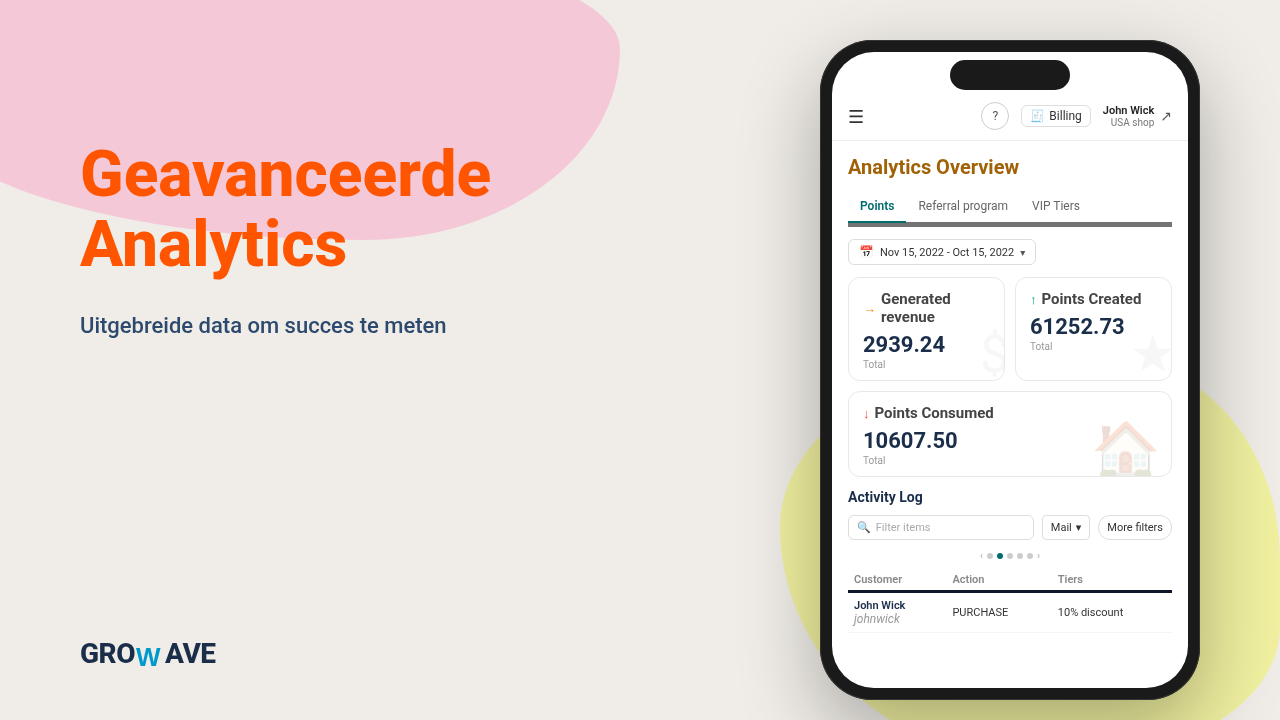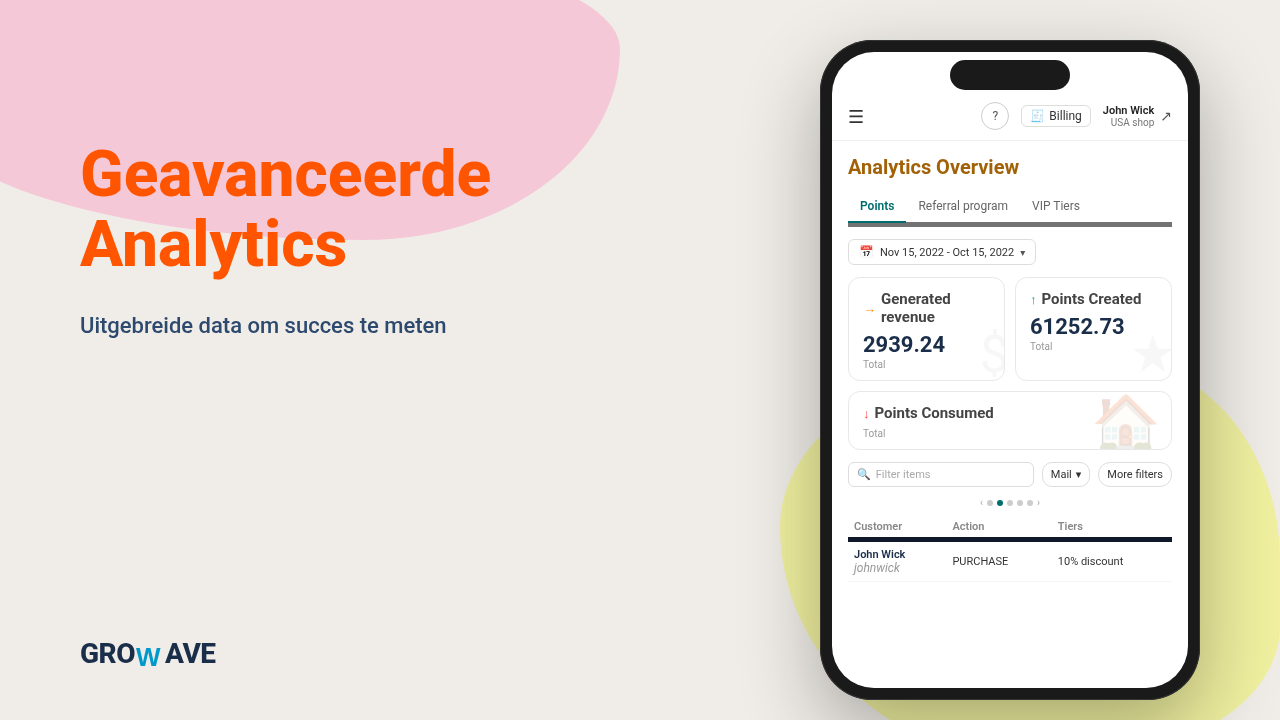"10607.50" div.metric-value { html: none -> <div>10607.50</div> }
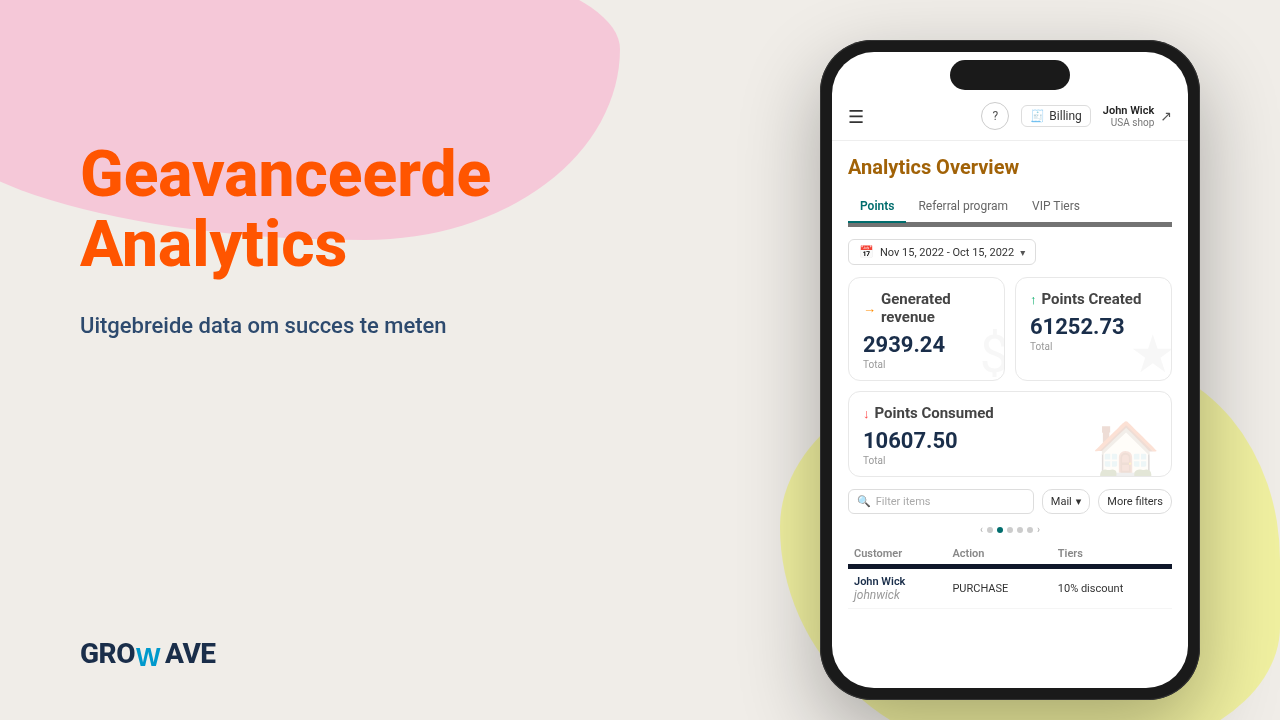"Activity Log" div.activity-title { html: none -> <div>Activity Log</div> }
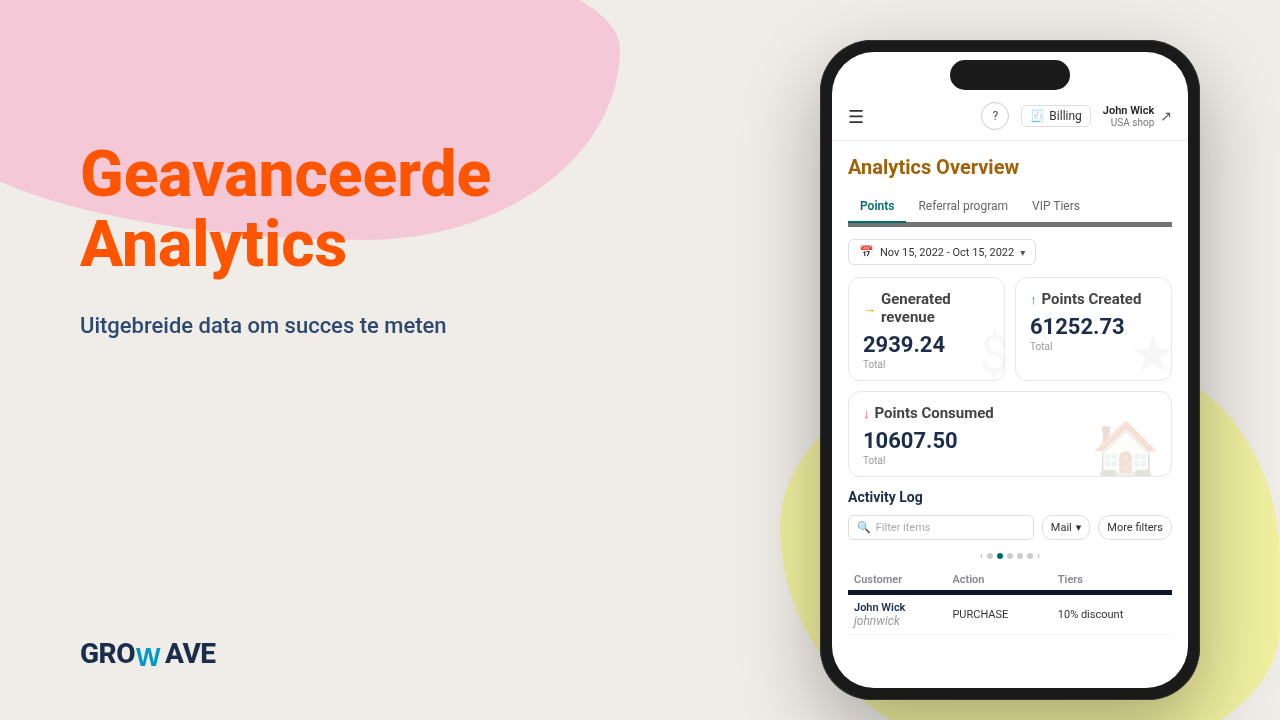"Mail" .filter-mail { border-radius: 10px -> 4px }
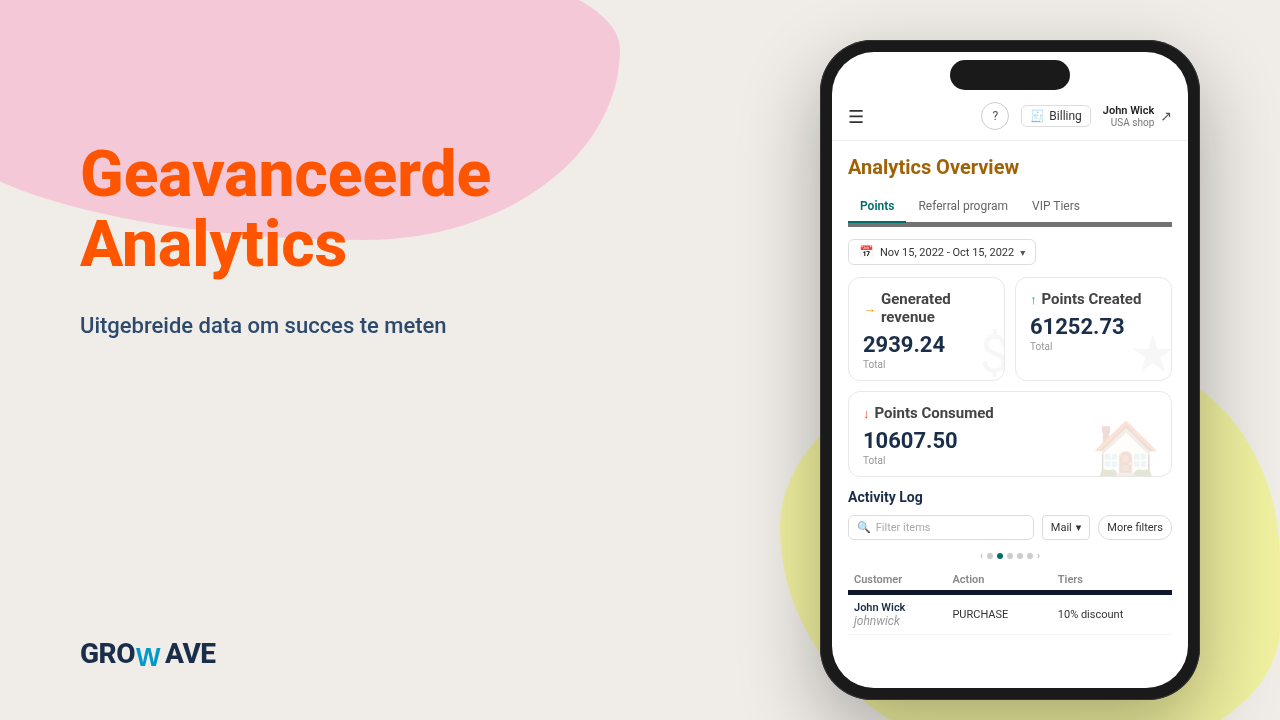"Customer" .activity-table th { border-bottom: 5px solid #0f172a -> 3px solid #0f172a }
